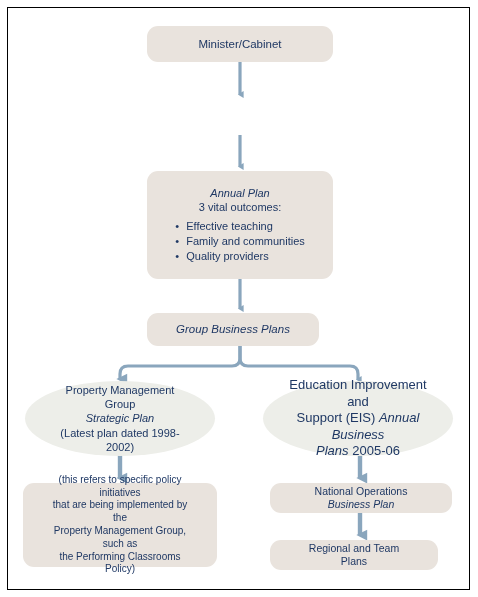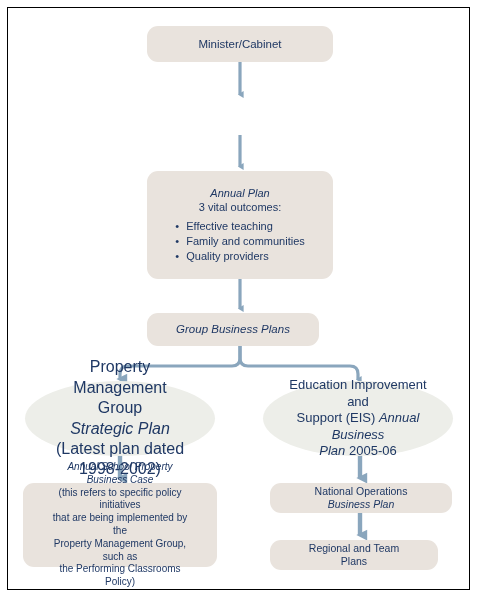"Property Management Group" #node-pmg { font-size: 16px -> 11px }
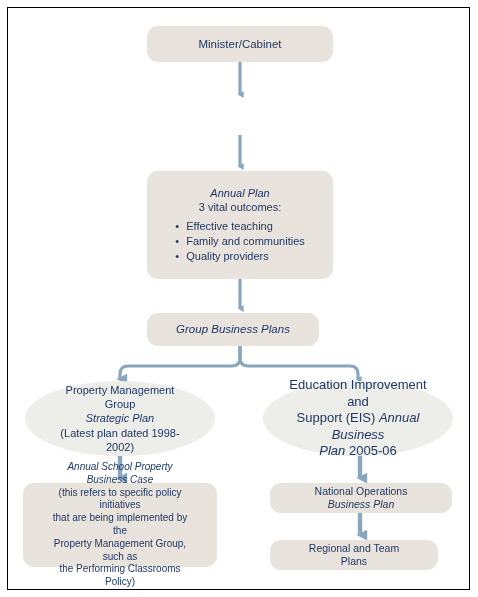"Plan" span.ital { text: Plan -> Plans }
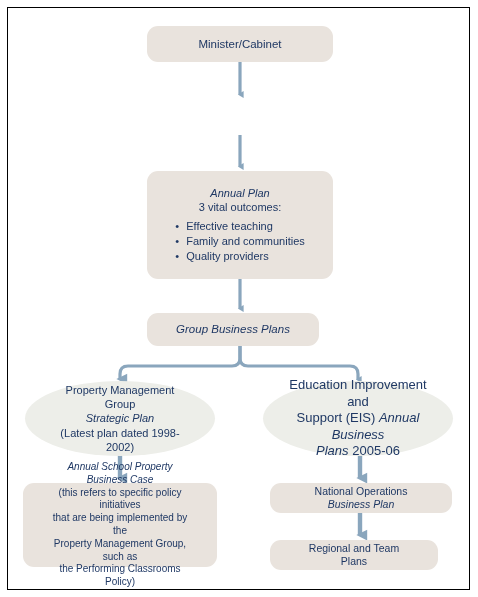"Annual School Property Business Case" span.line { html: <span>Annual School Property Business Case</span> -> none }
